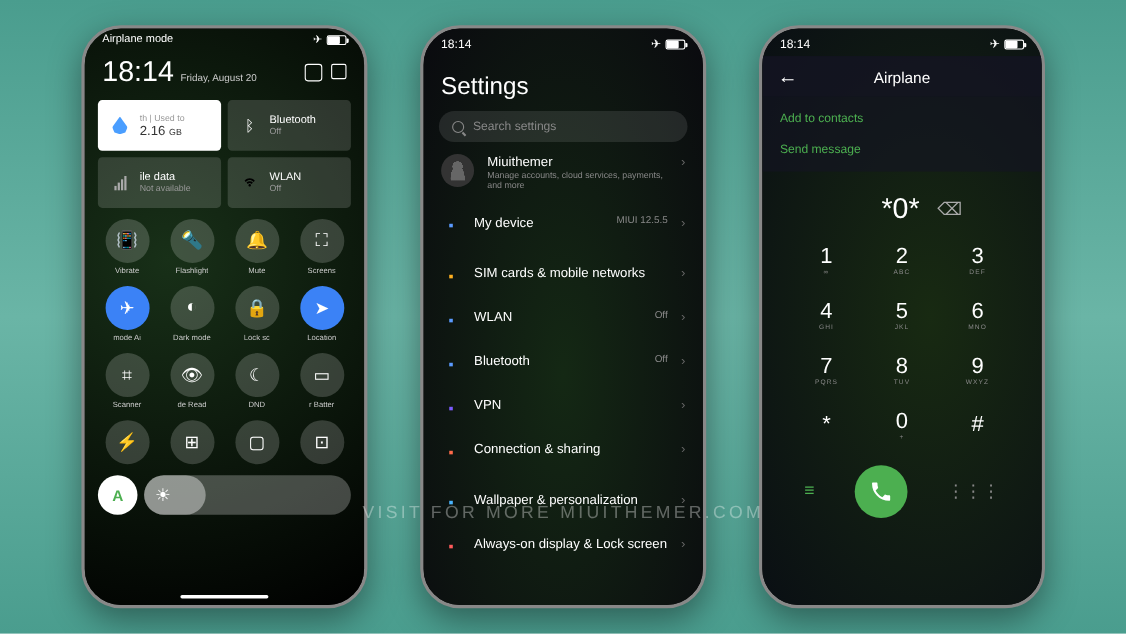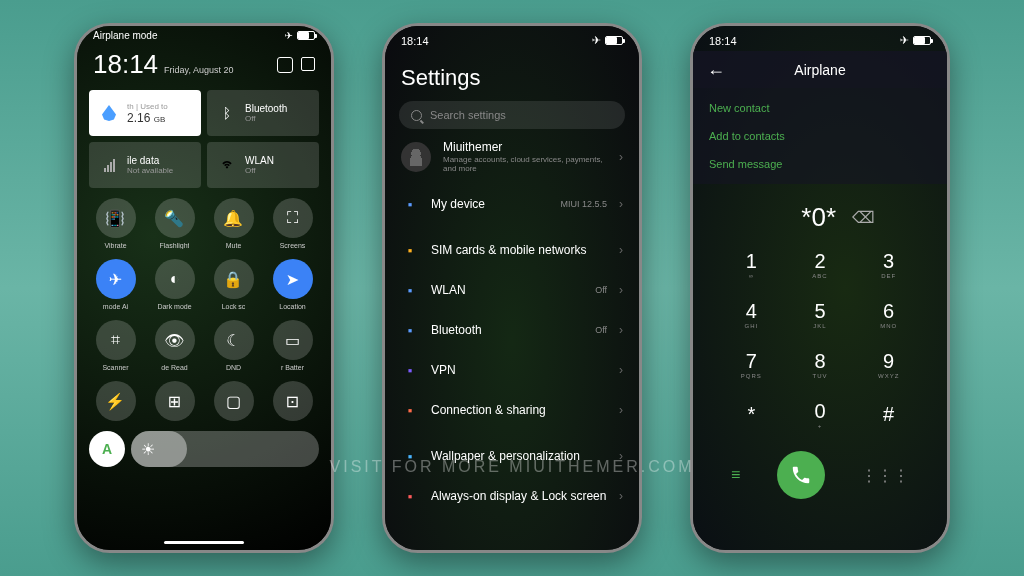"New contact" div.p3-action { html: <div>New contact</div> -> none }
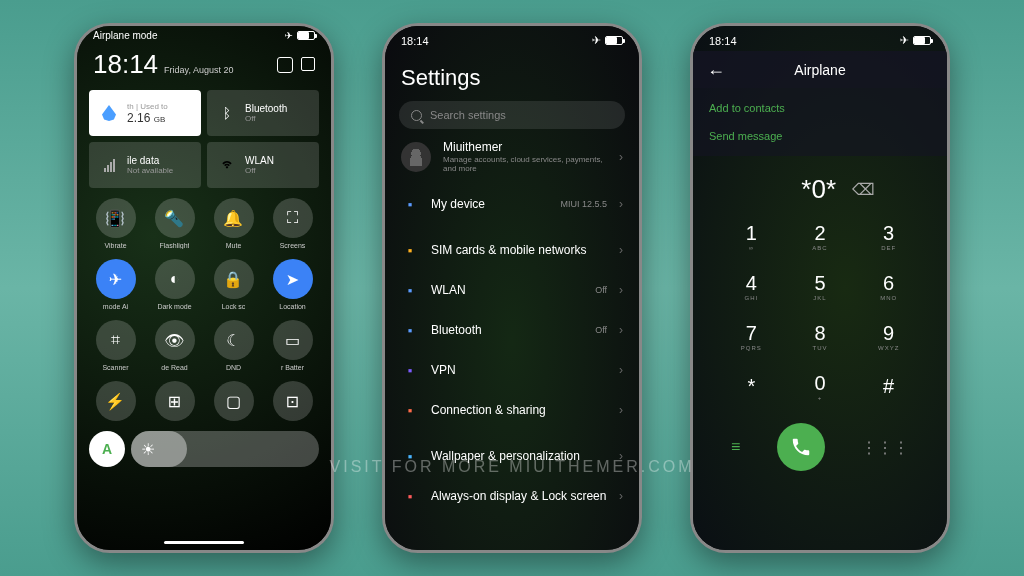"Miuithemer" .settings-item { align-items: center -> flex-start }
